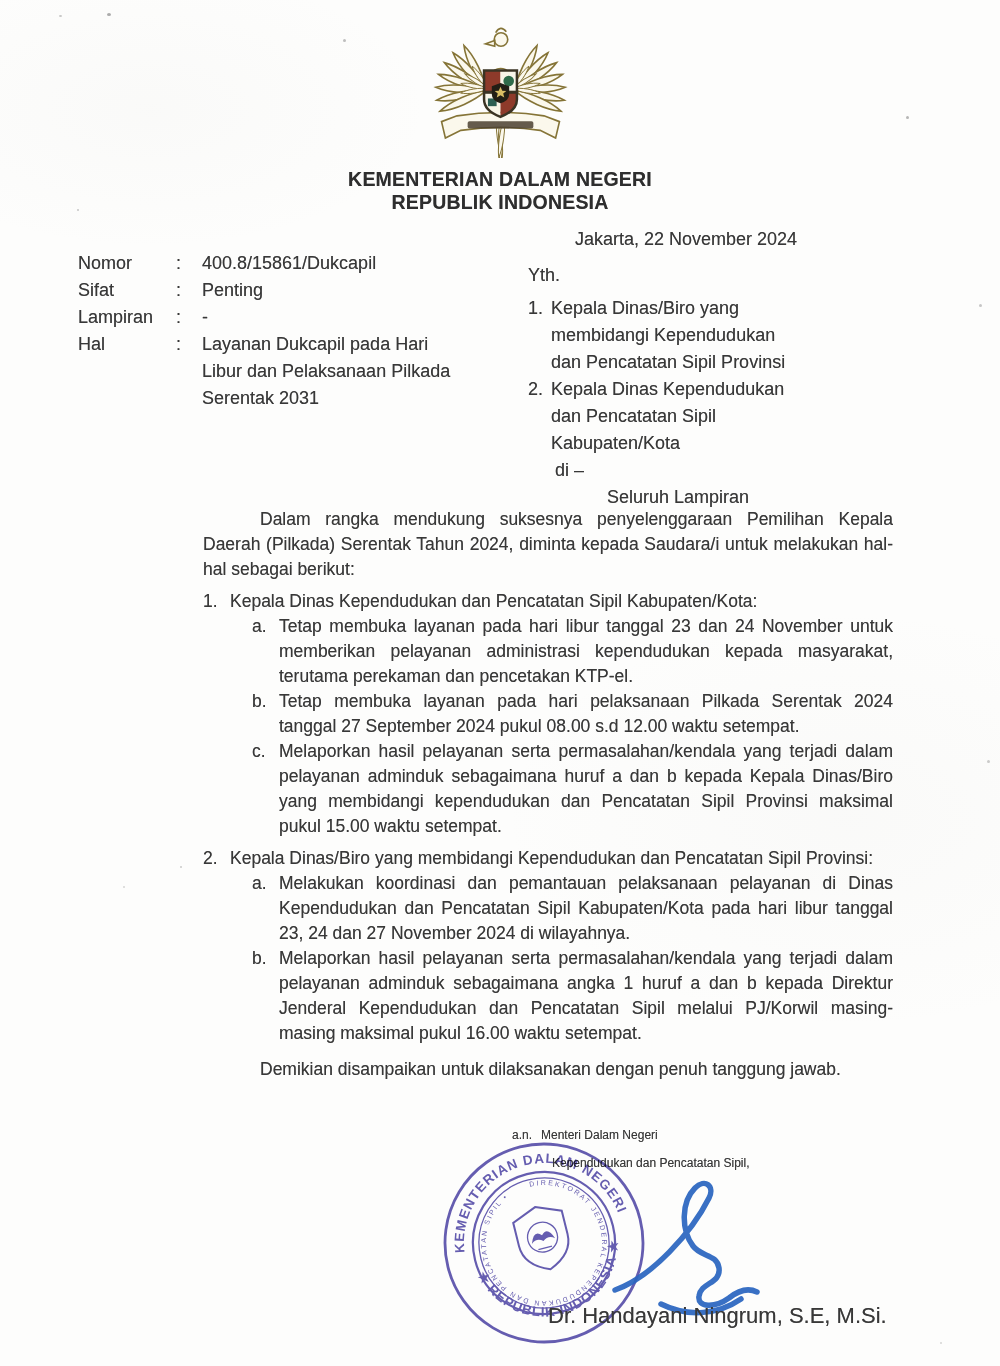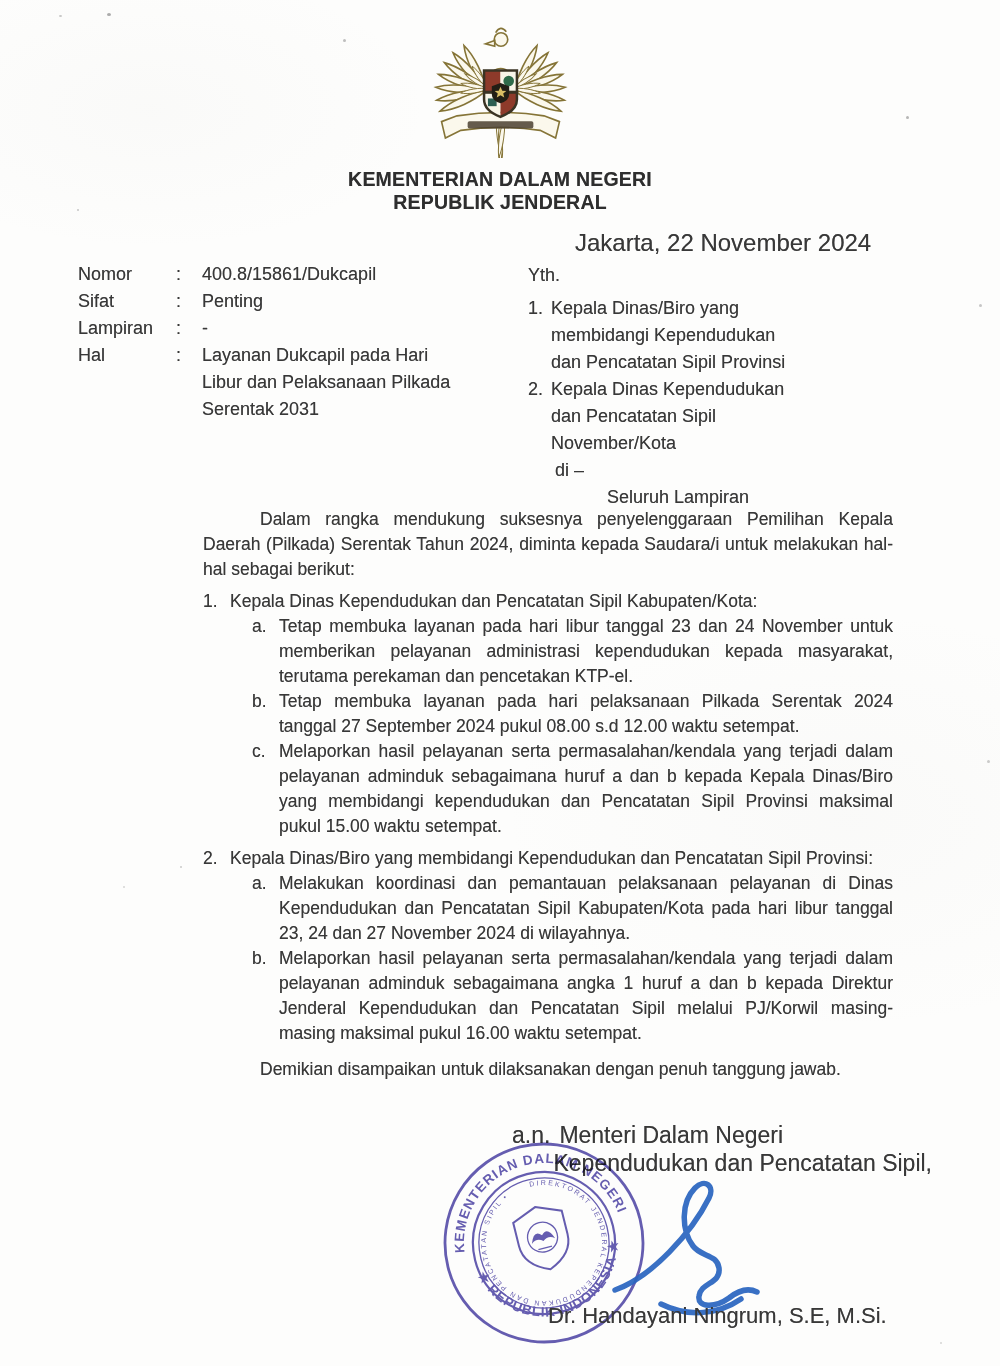"REPUBLIK JENDERAL" div { text: JENDERAL -> INDONESIA }
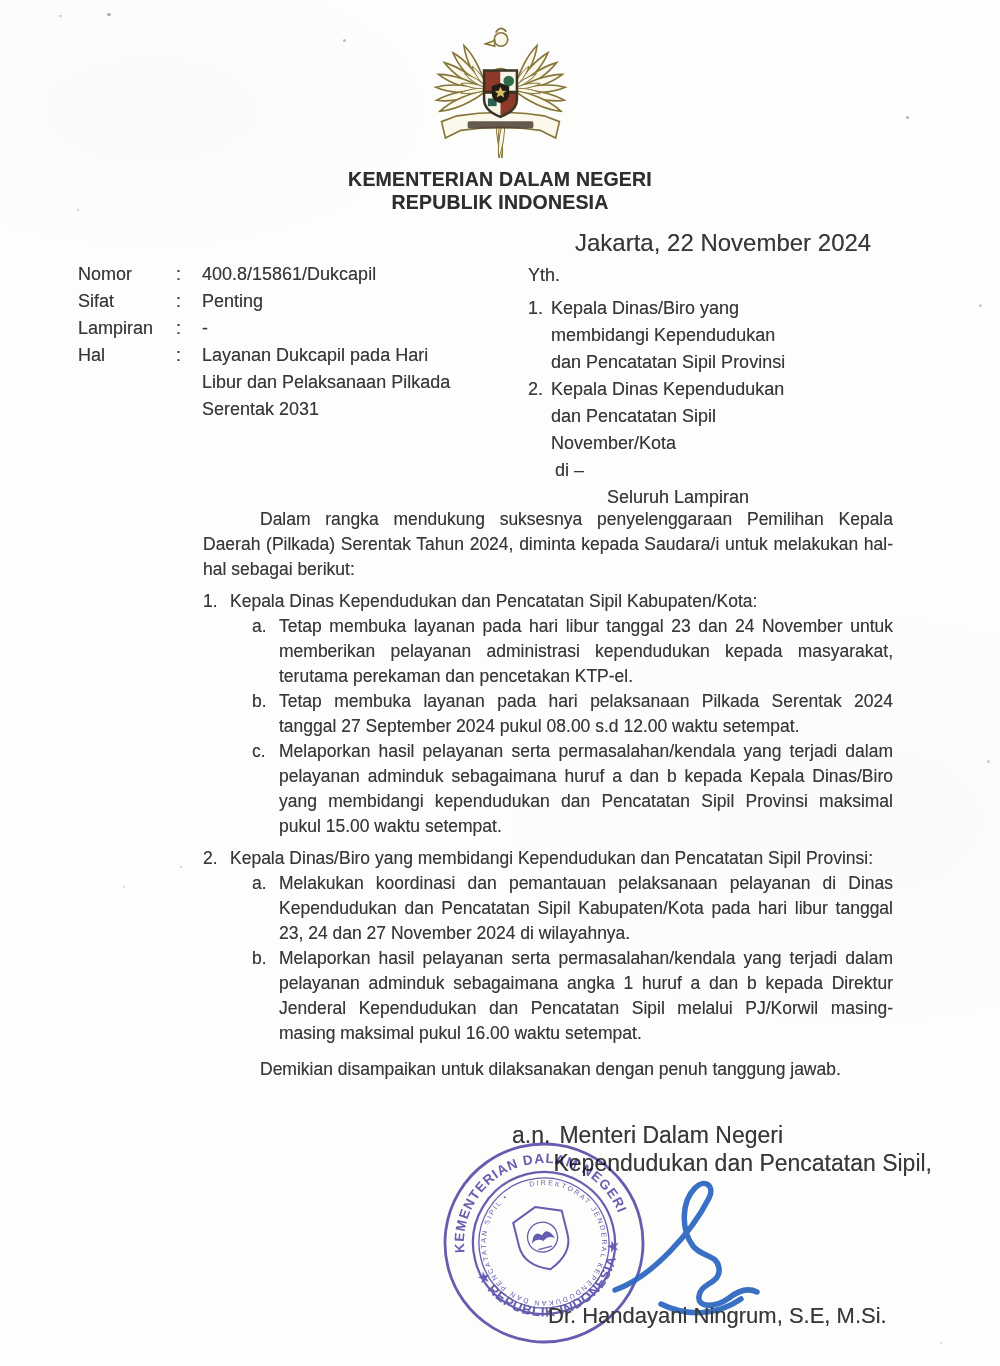"Jakarta, 22 November 2024" .dateline { font-size: 24px -> 18px }
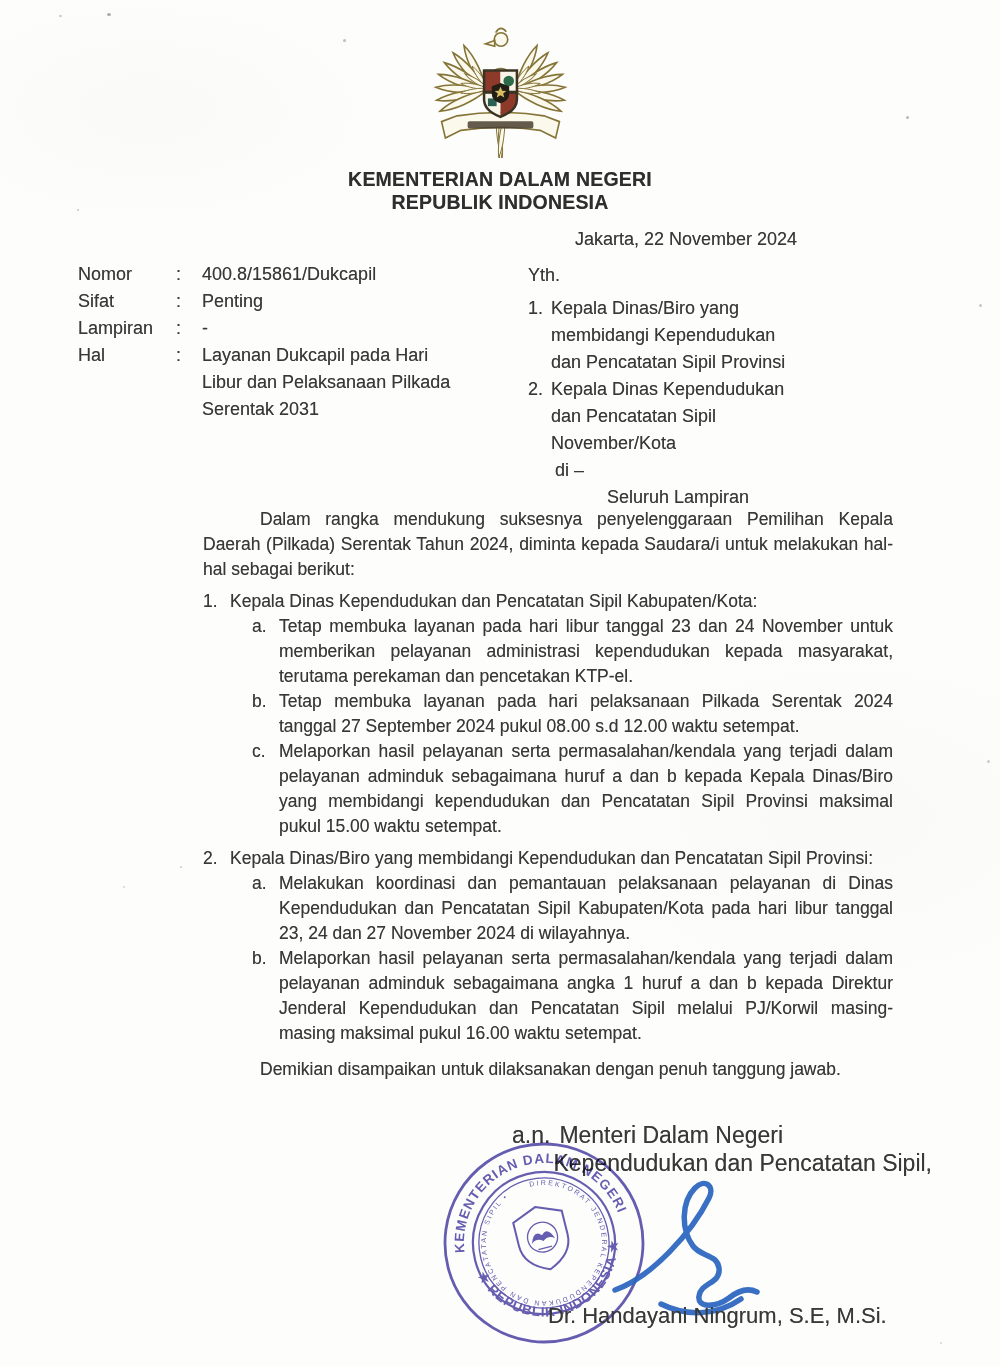"Nomor" .meta { top: 261px -> 250px }
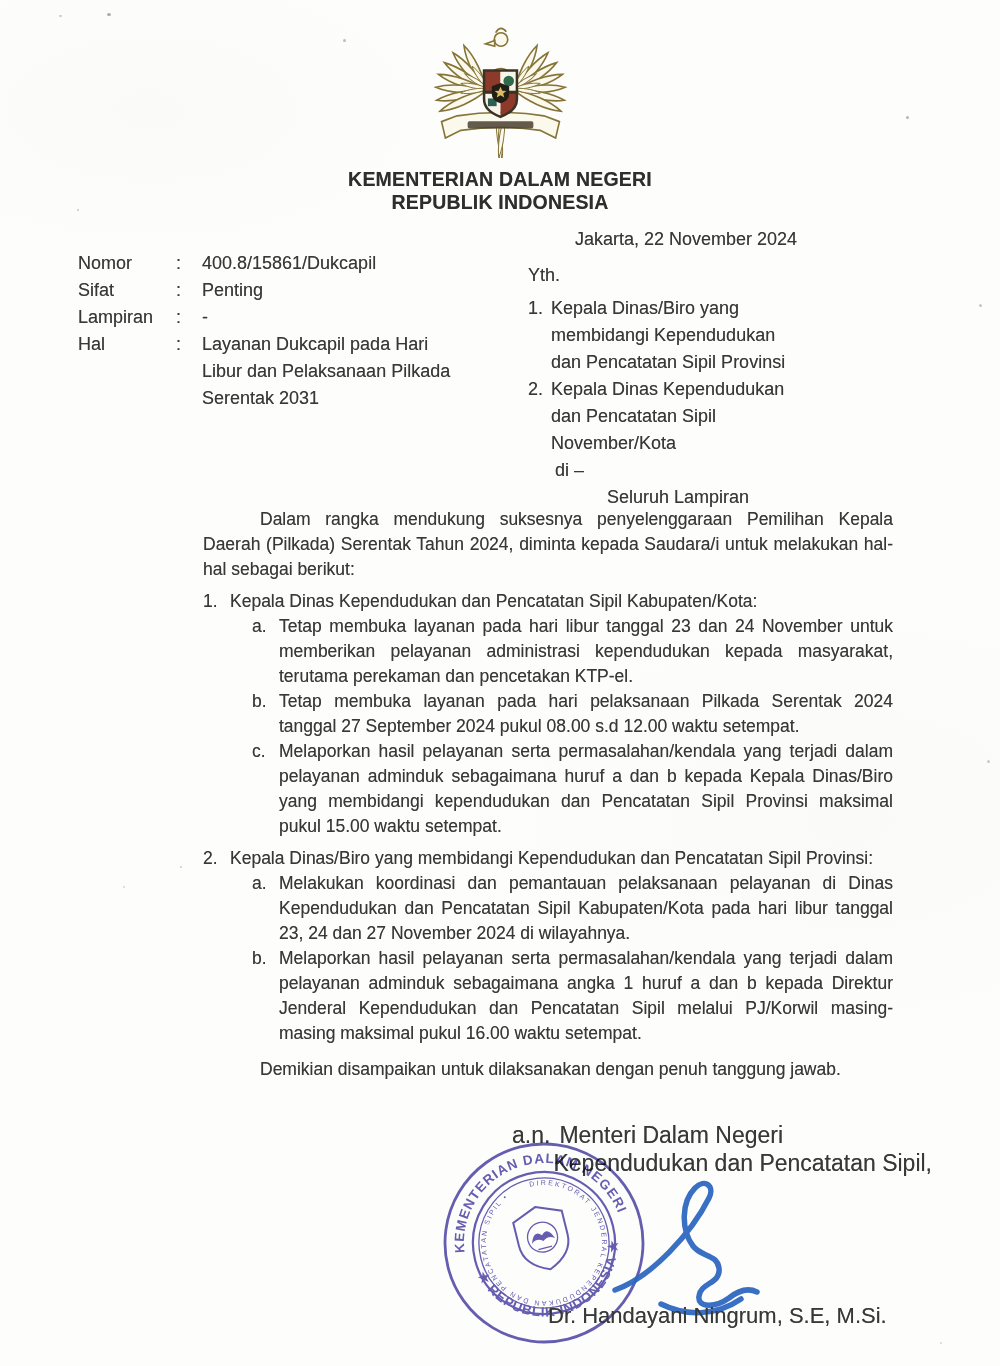"Kepala Dinas Kependudukan dan Pencatatan Sipil November/Kota" span { text: November/Kota -> Kabupaten/Kota }
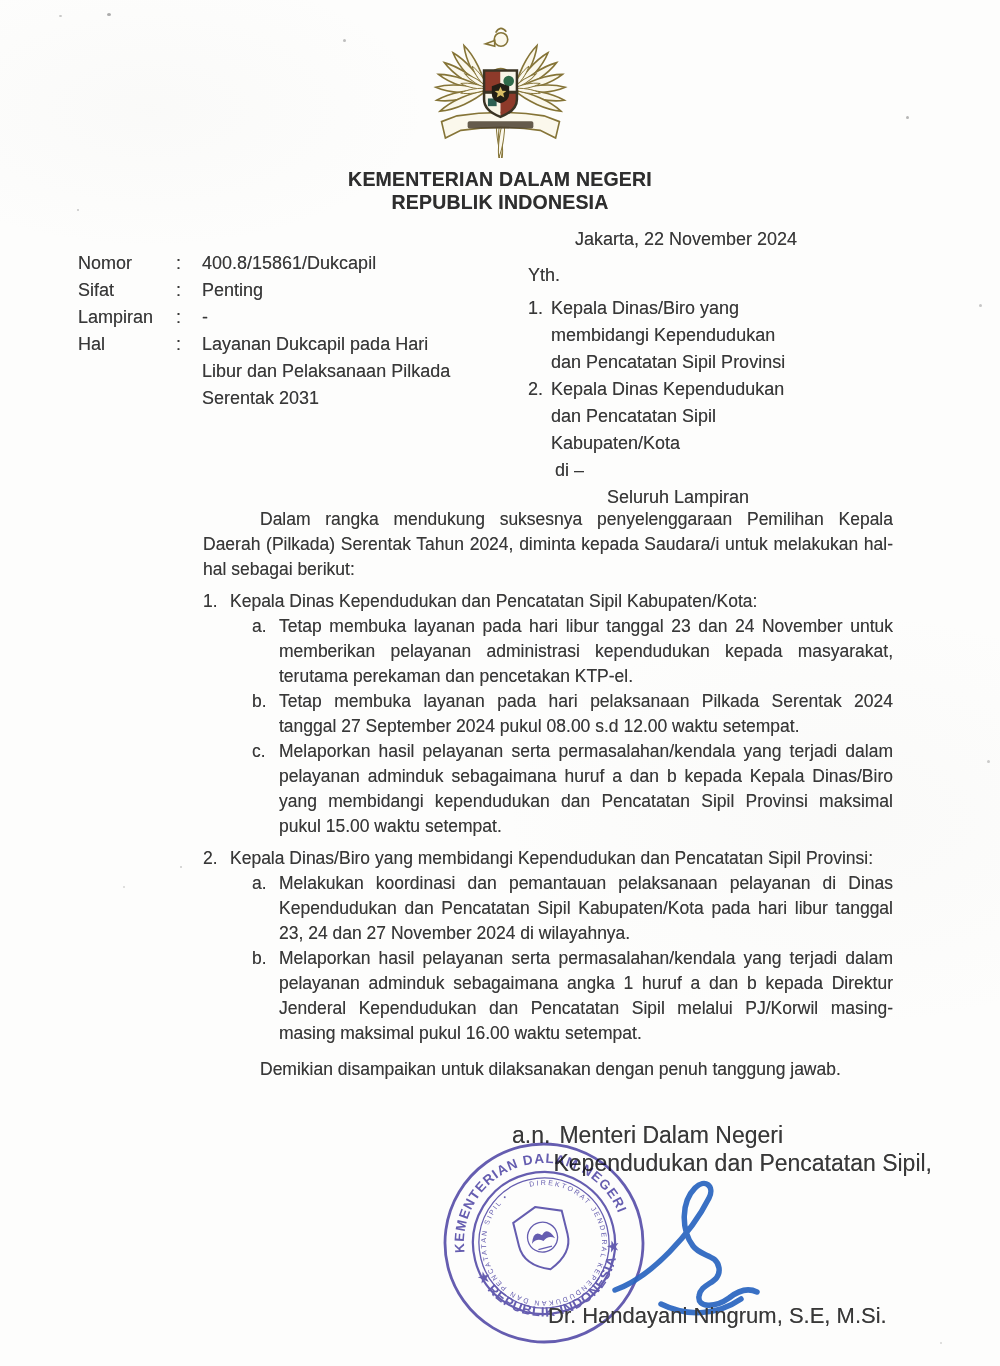"a.n." .sig-block { font-size: 23px -> 12px; text-align: right -> none }
